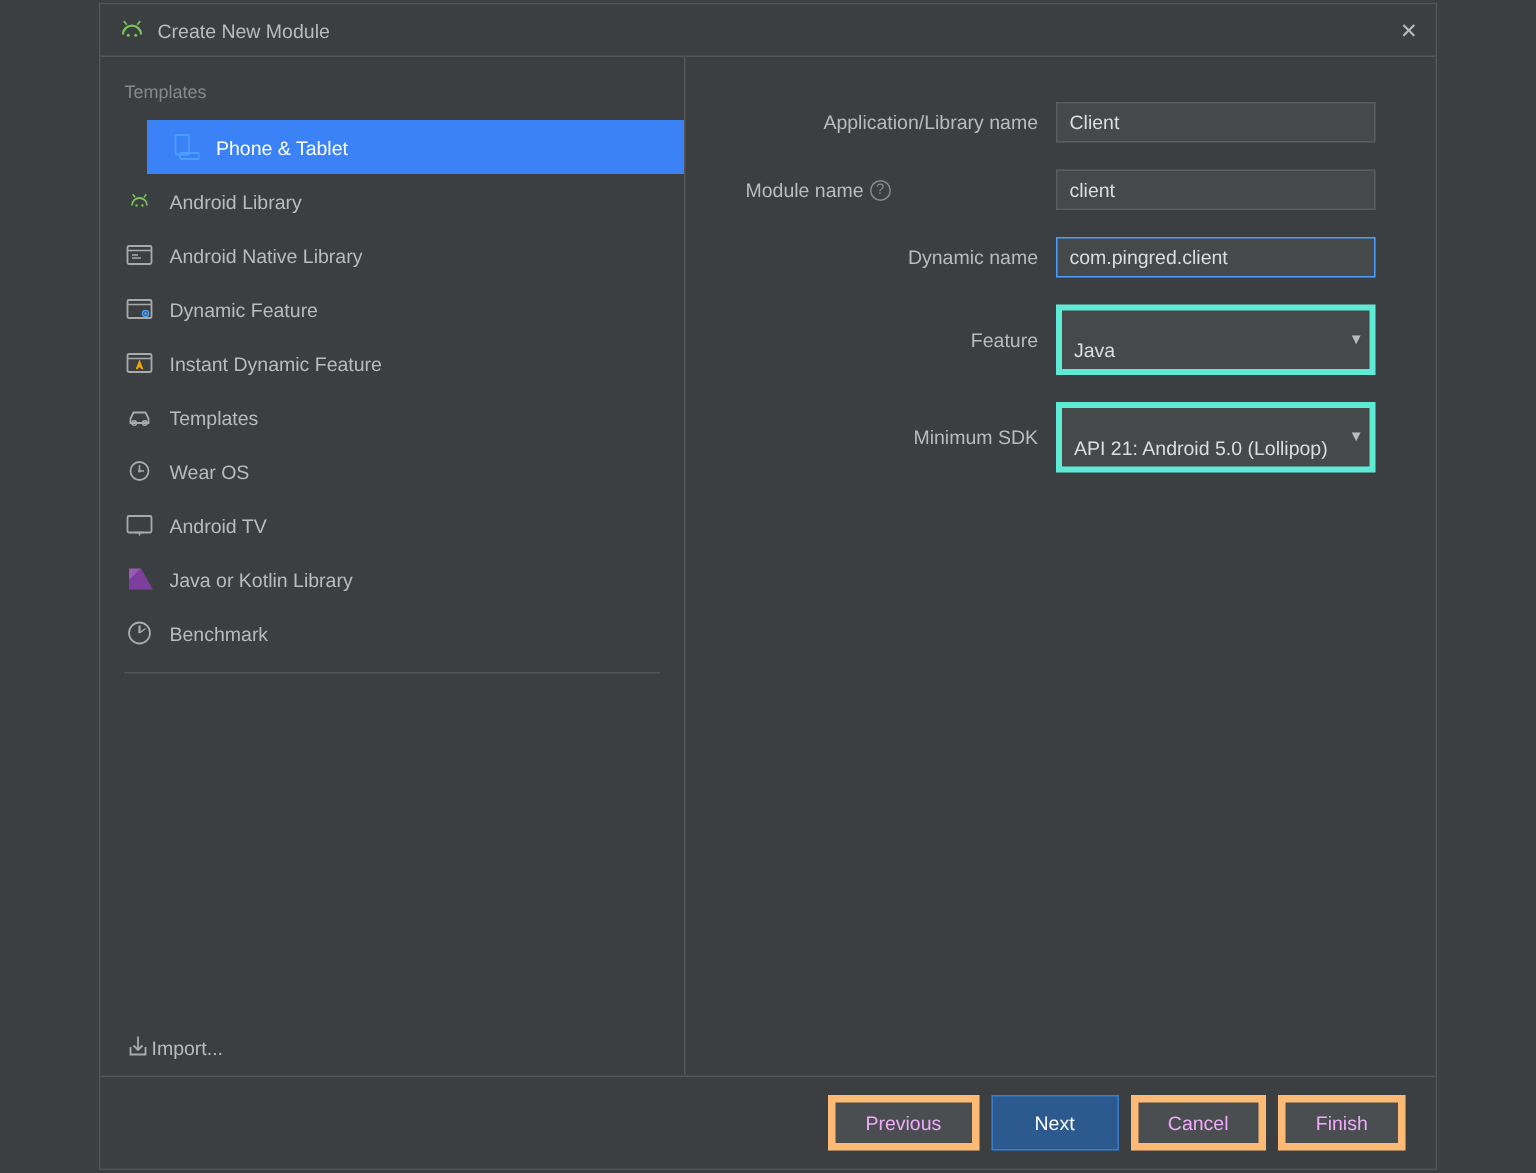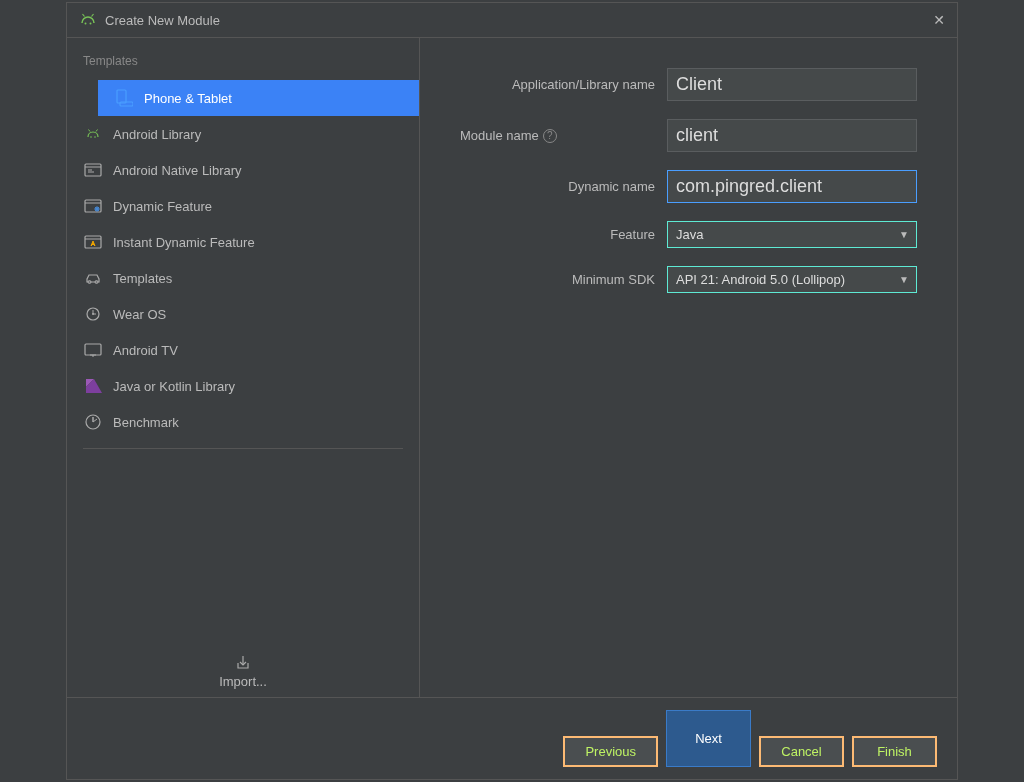"Client" .form-input { font-size: 18px -> 13px }
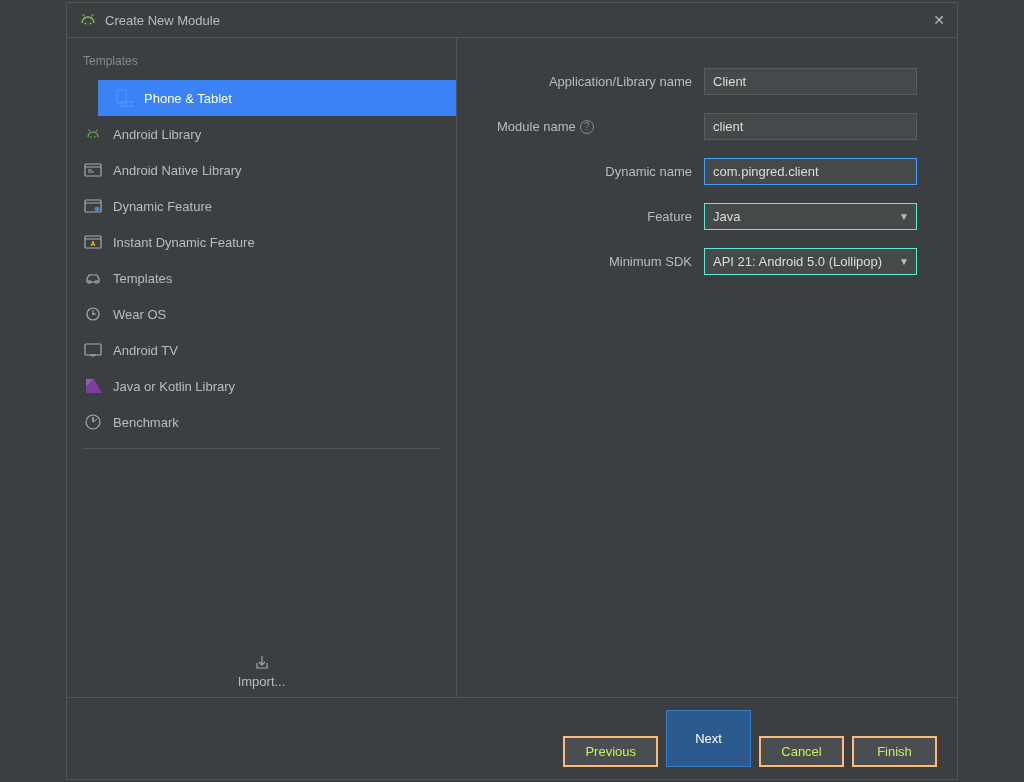"Java" .select-wrapper select { border: 1px solid #5eead4 -> 4px solid #5eead4; padding: 5px 28px 5px 8px -> 19px 28px 5px 8px }
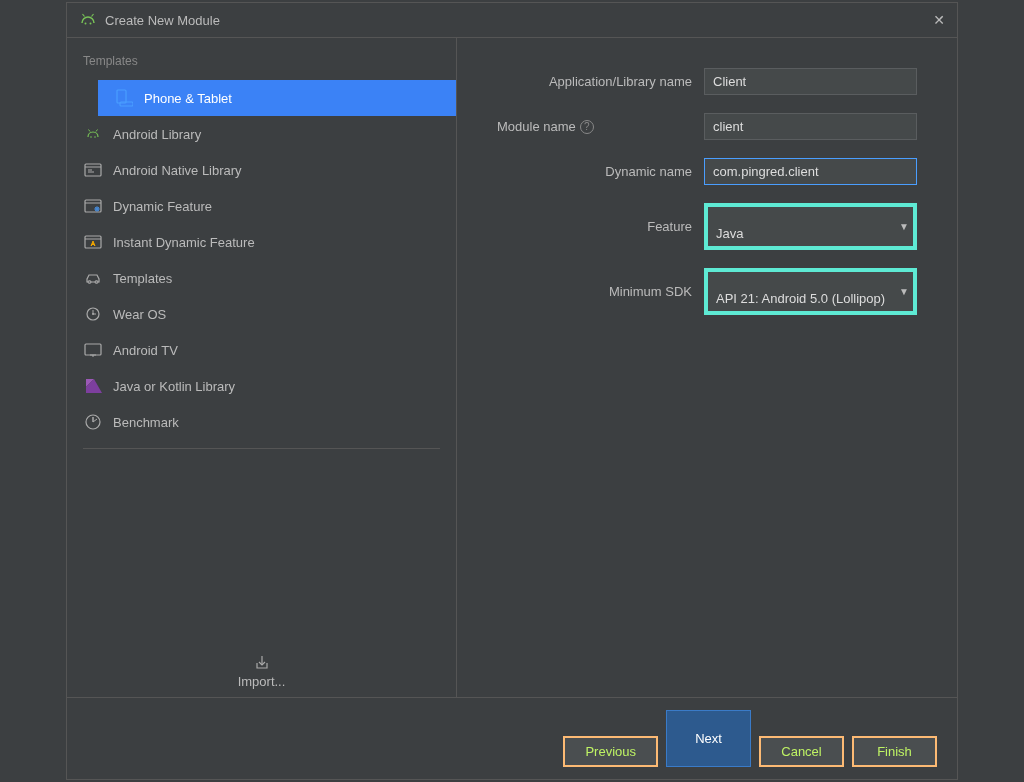"Import..." .sidebar-import { flex-direction: column -> none }
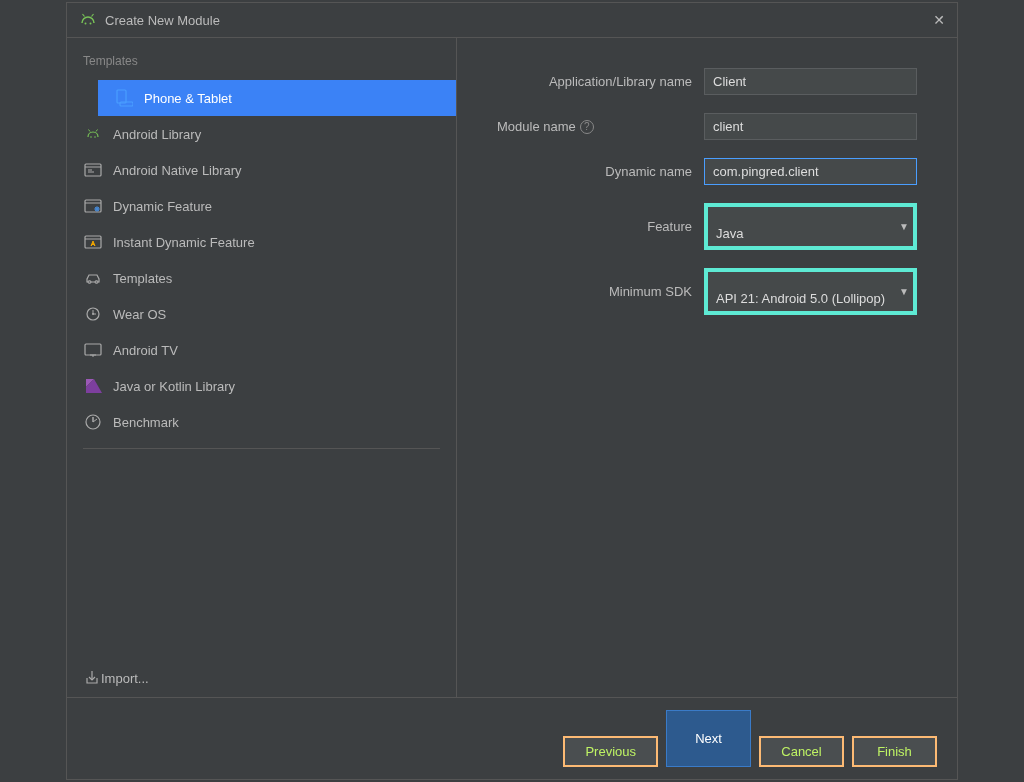"Previous" .btn-default { border: 2px solid #fdba74 -> 5px solid #fdba74; color: #bef264 -> #f0abfc; margin-top: 26px -> none }
